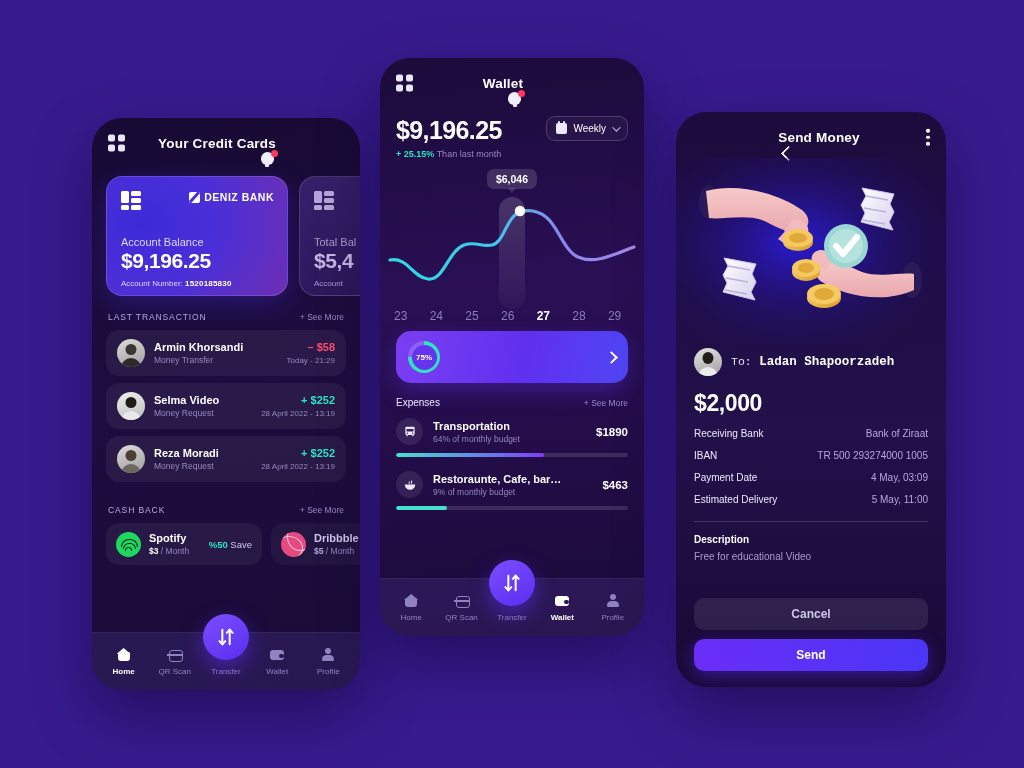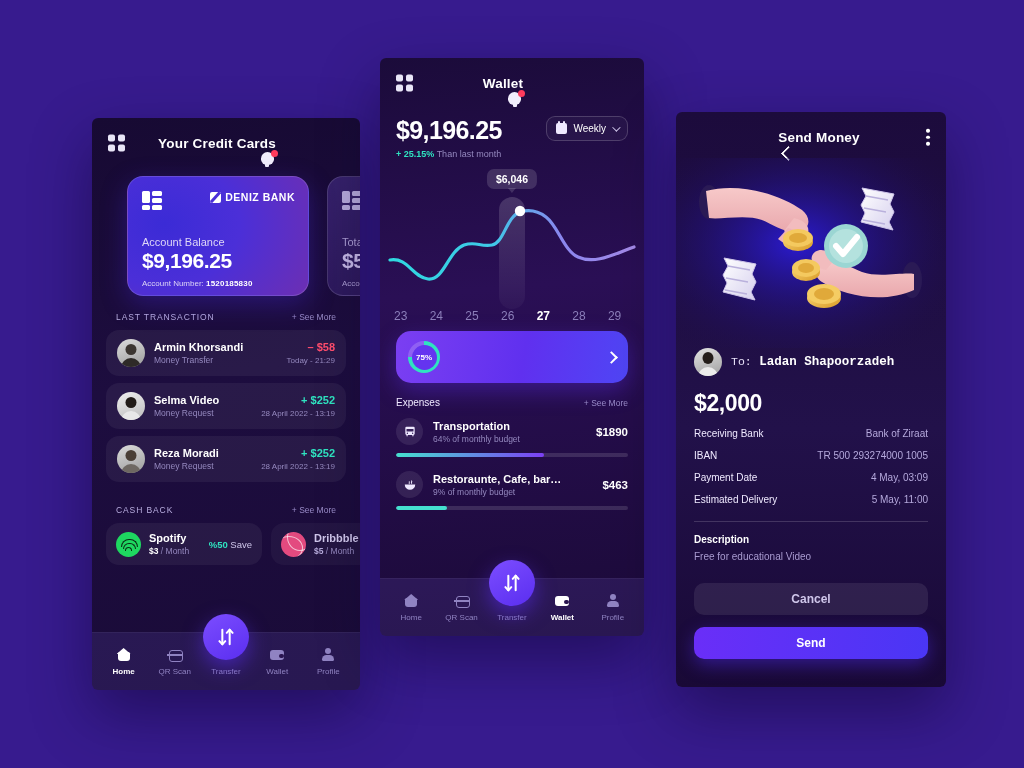"Wallet" .phone { border-radius: 6px -> 30px }
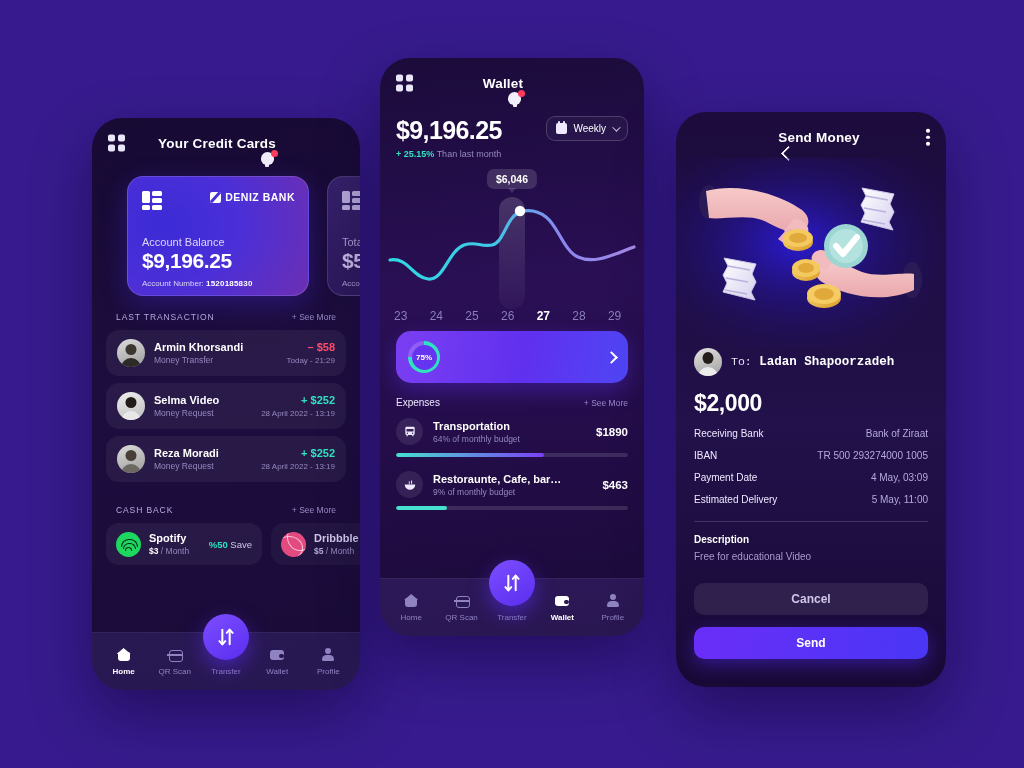"DENIZ BANK" .cards-row { gap: 18px -> 11px; margin-left: 21px -> none }
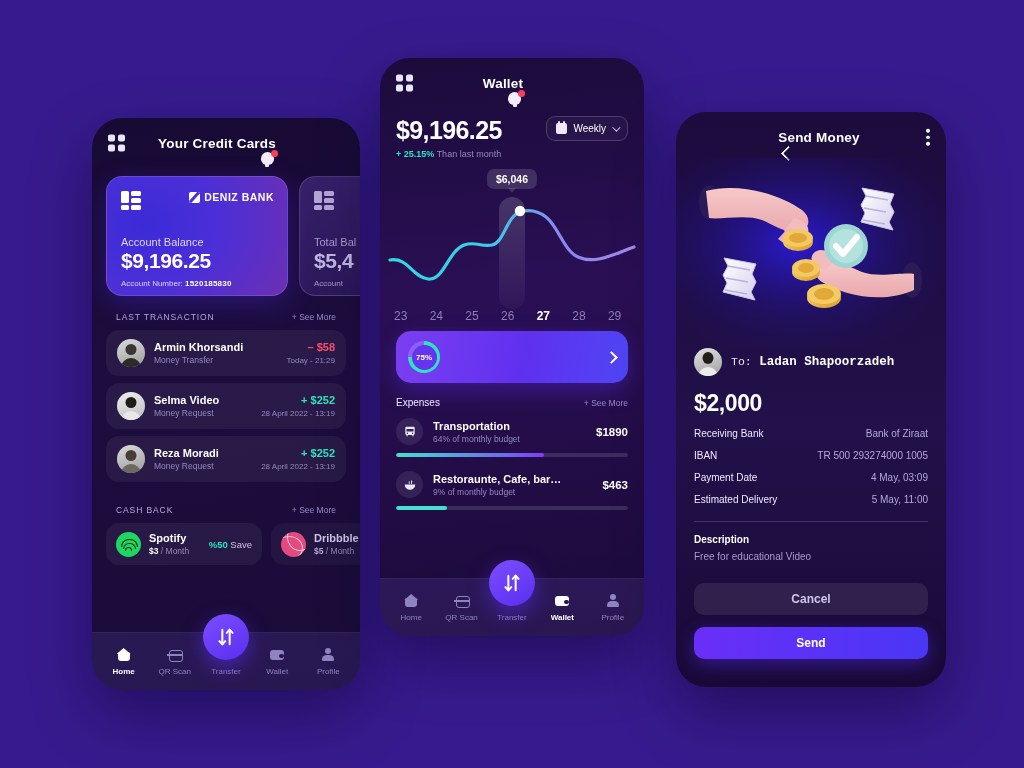"LAST TRANSACTION" .sec-head { padding: 16px 24px 8px -> 16px 16px 8px }
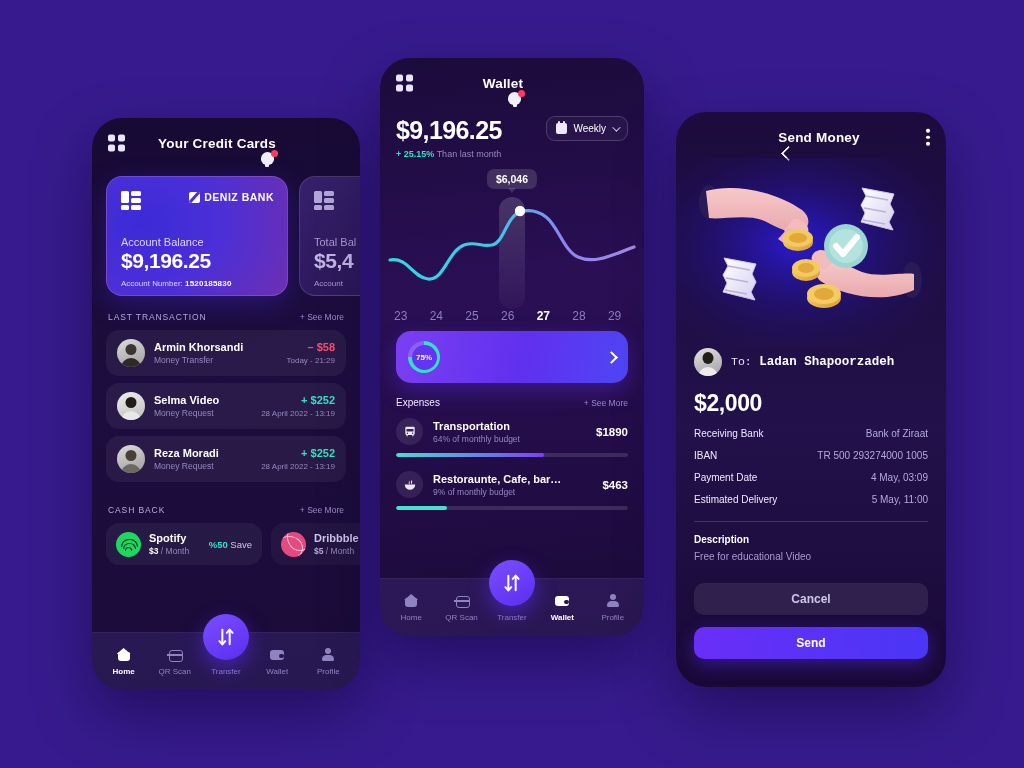"Cancel" .btn { margin: 12px 18px -> 0 18px }
